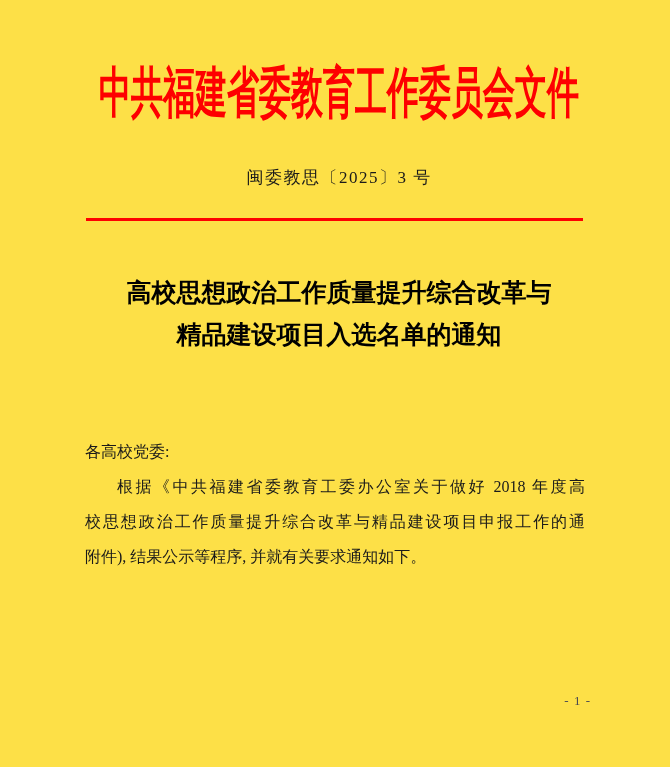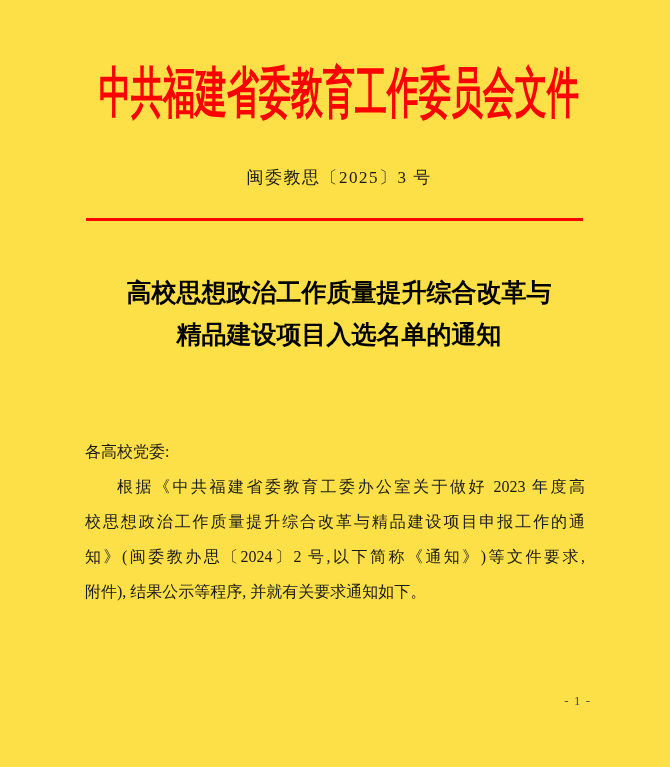"根据《中共福建省委教育工委办公室关于做好 2023 年度高" div.pline { text: 2023 -> 2018 }
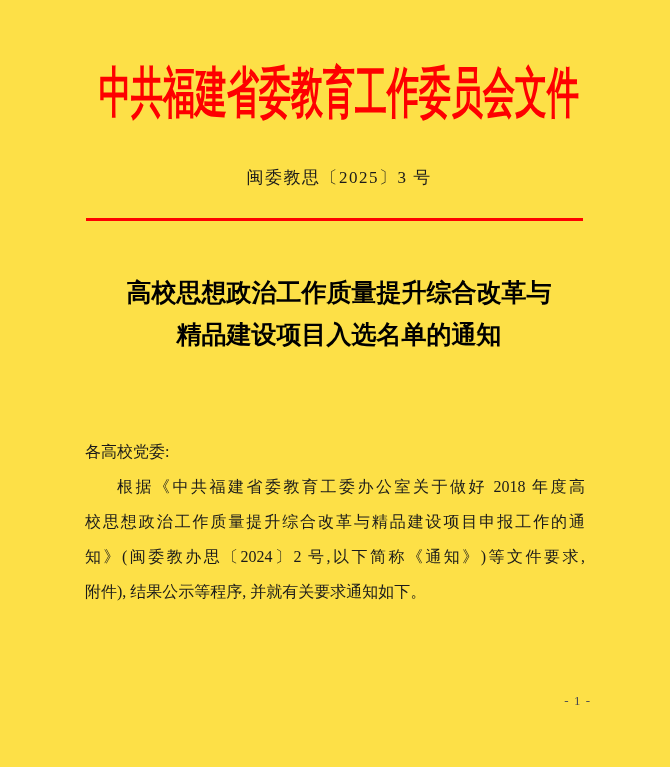"知》(闽委教办思〔2024〕2 号,以下简称《通知》)等文件要求," div.pline { html: <div>知》(闽委教办思〔2024〕2 号,以下简称《通知》)等文件要求,</div> -> none }
